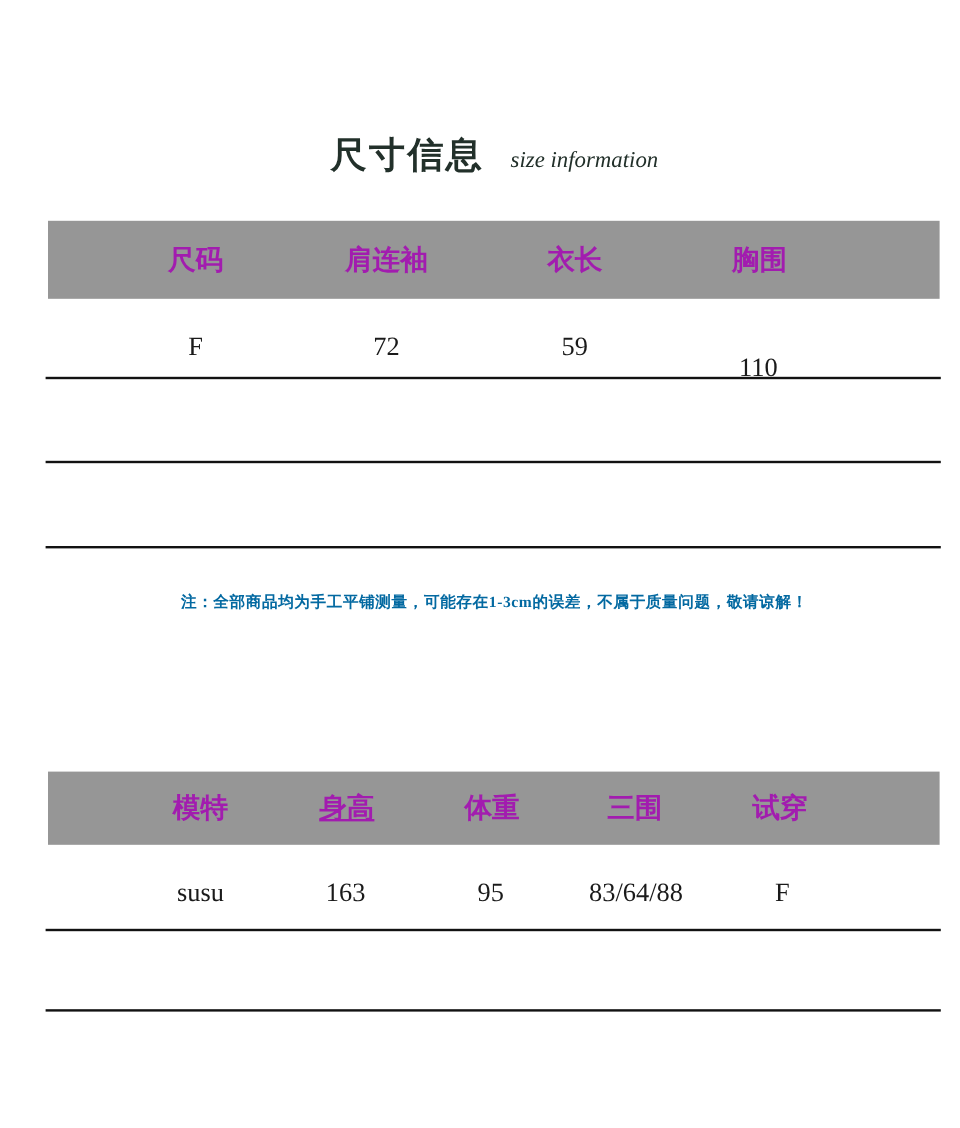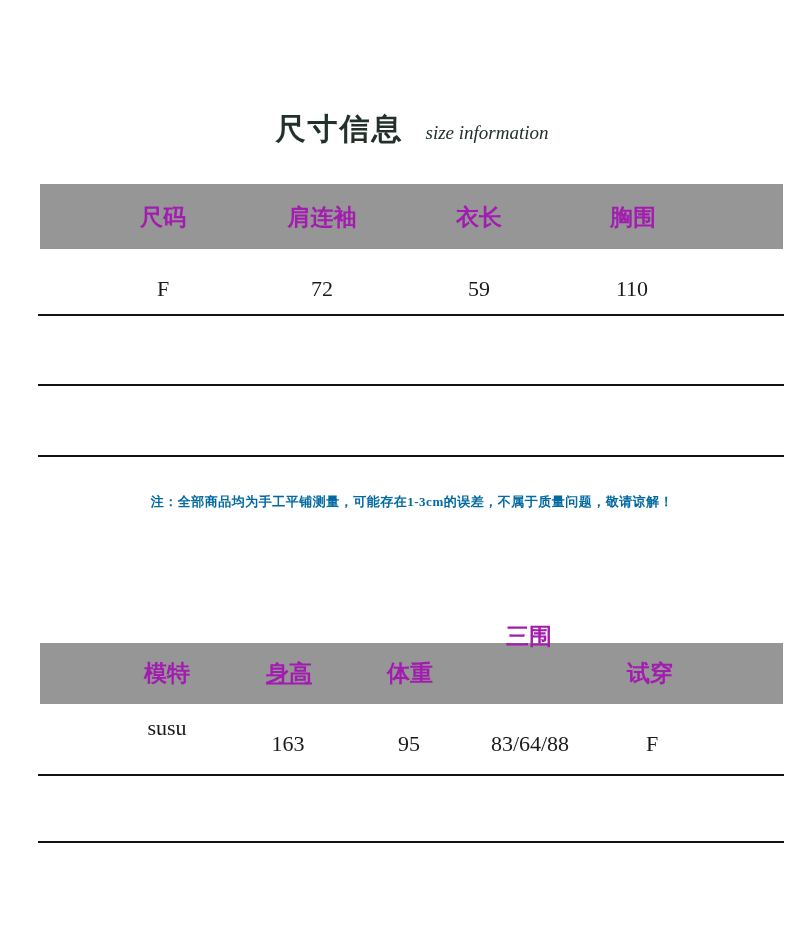"110" span.cell { top: 277px -> 294px }
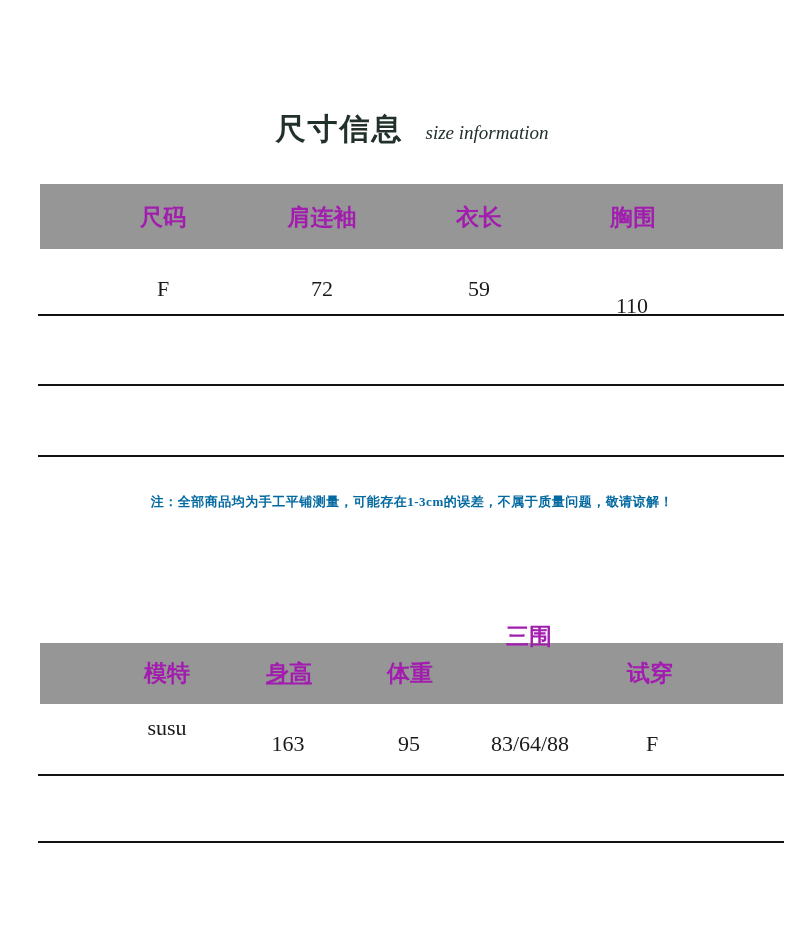"三围" span.cell { top: 624px -> 661px }
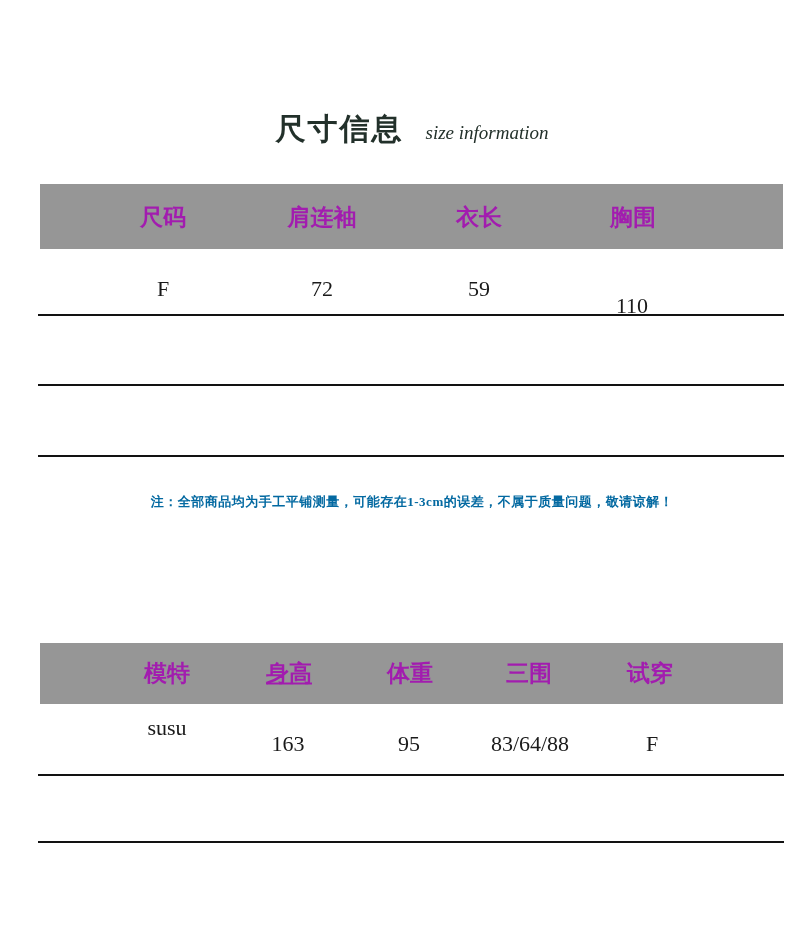"susu" span.cell { top: 716px -> 732px }
